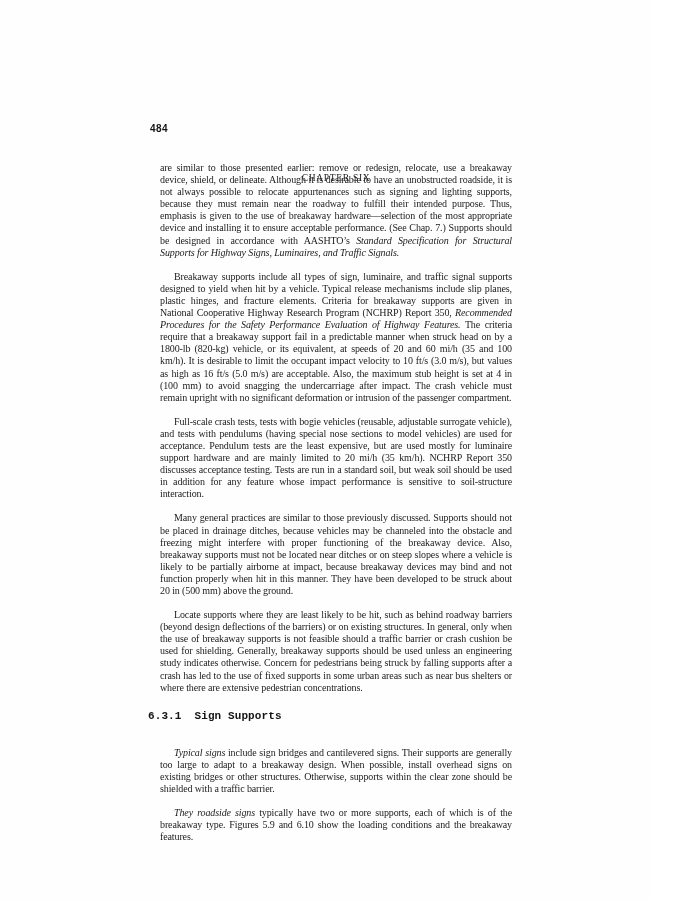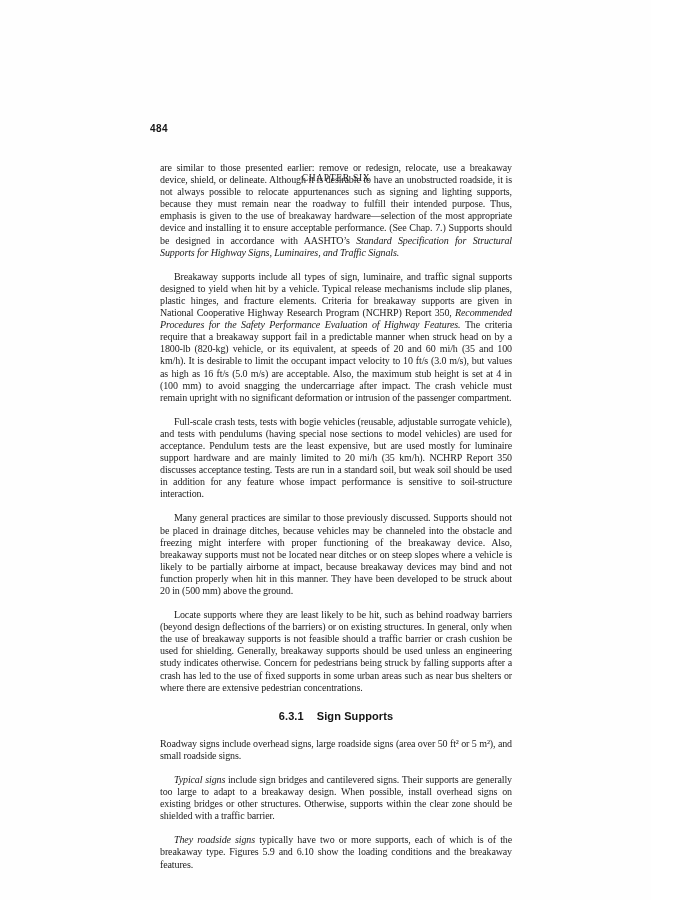"6.3.1 Sign Supports" .section-heading { font-family: Liberation Sans, sans-serif -> Liberation Mono, monospace; margin: 16px 0 16px 0 -> 16px 0 25px 0; text-align: center -> left }
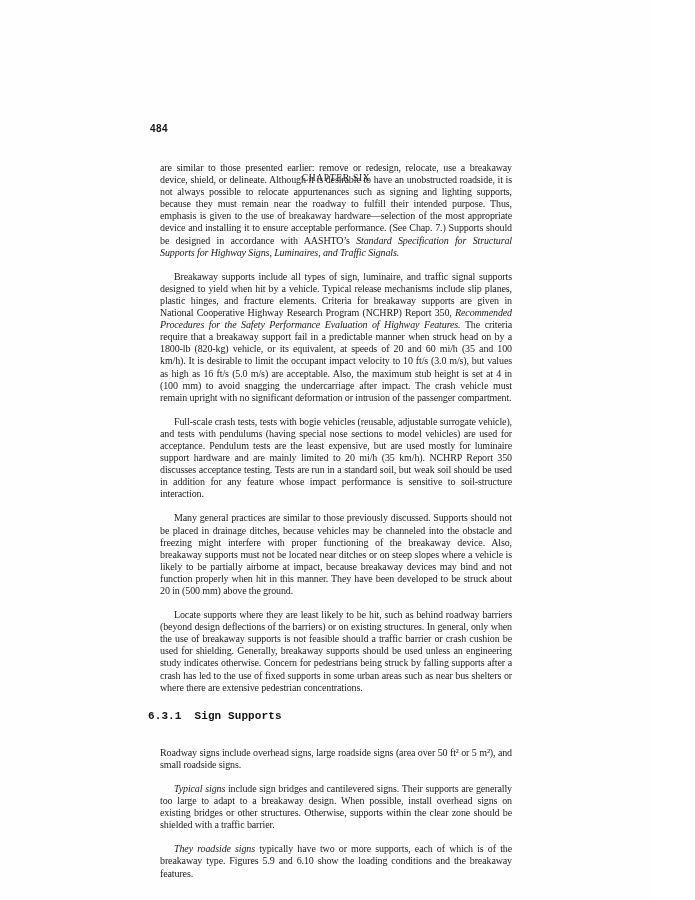"Roadway signs include overhead signs," p.para { html: <p><span>Roadway signs include overhead signs, large roadside signs (area over 50 ft² or 5 m²), and small roadside signs.</span></p> -> none }
